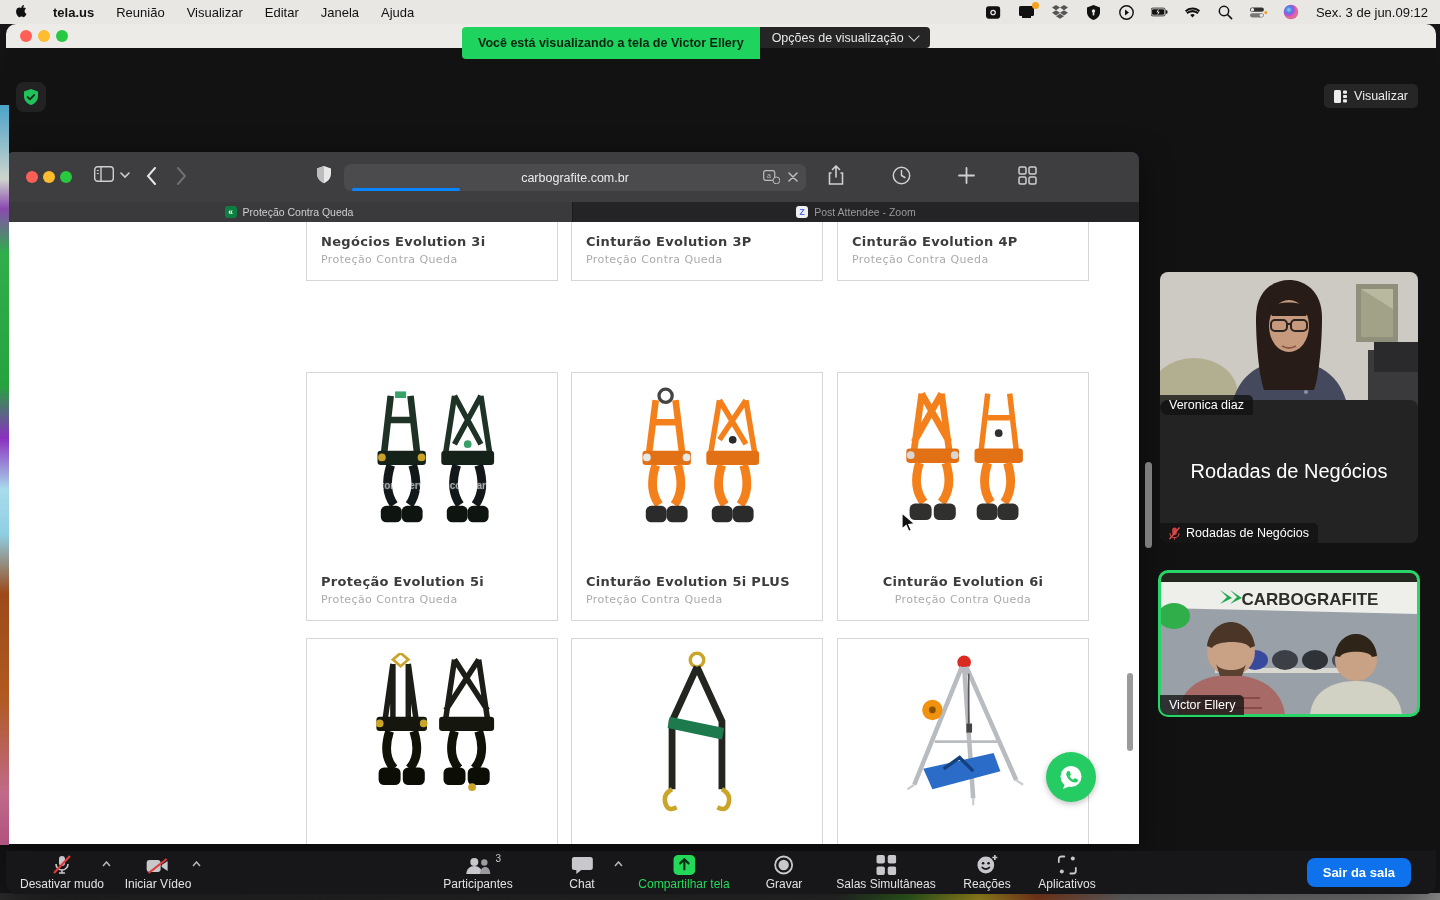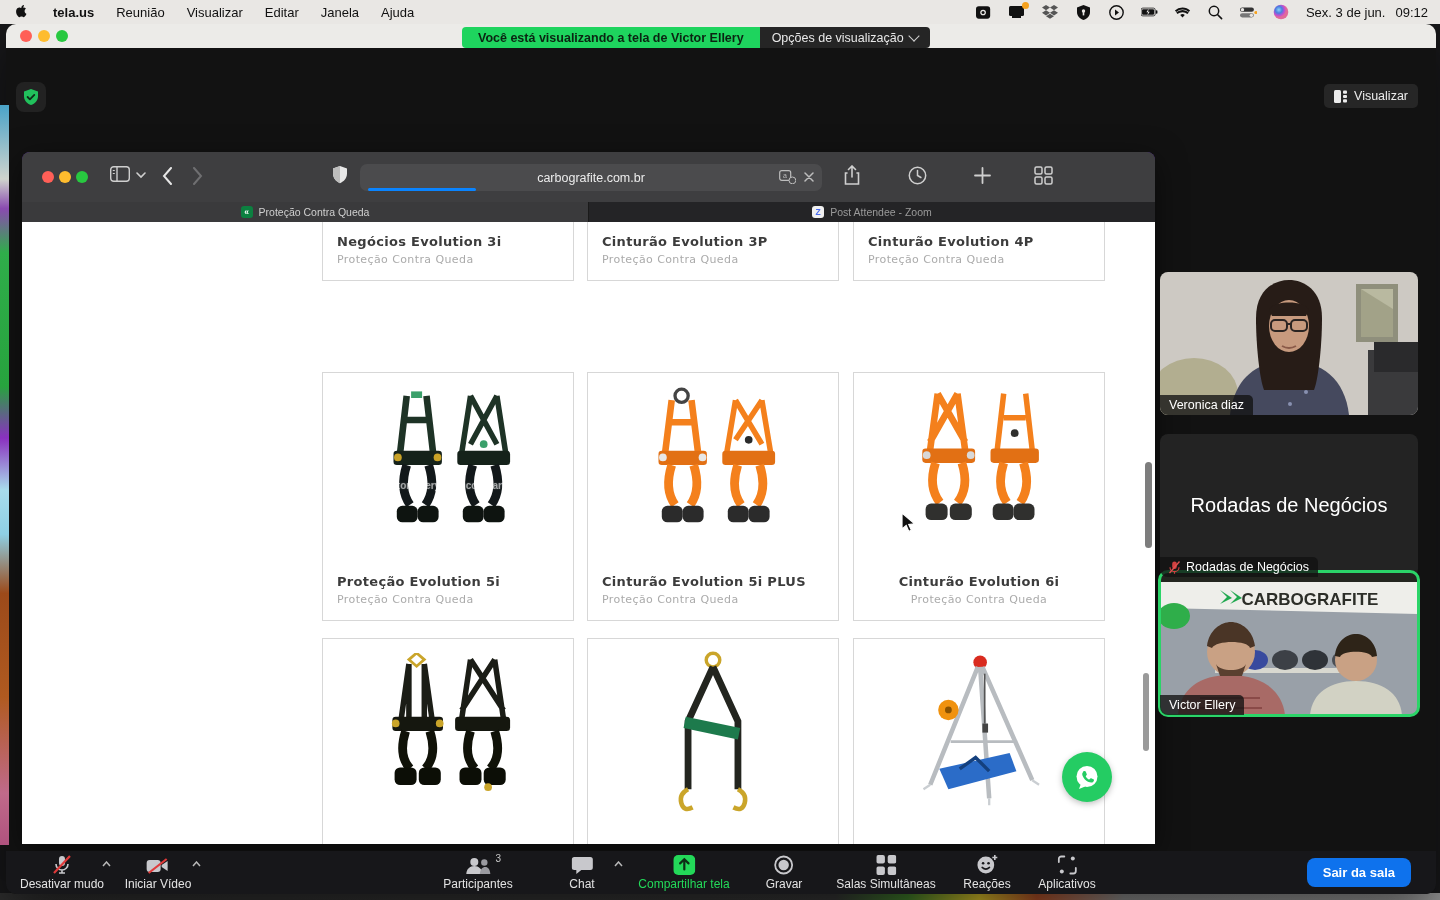"Sex. 3 de jun." .mb-clock { gap: 10px -> 0 }
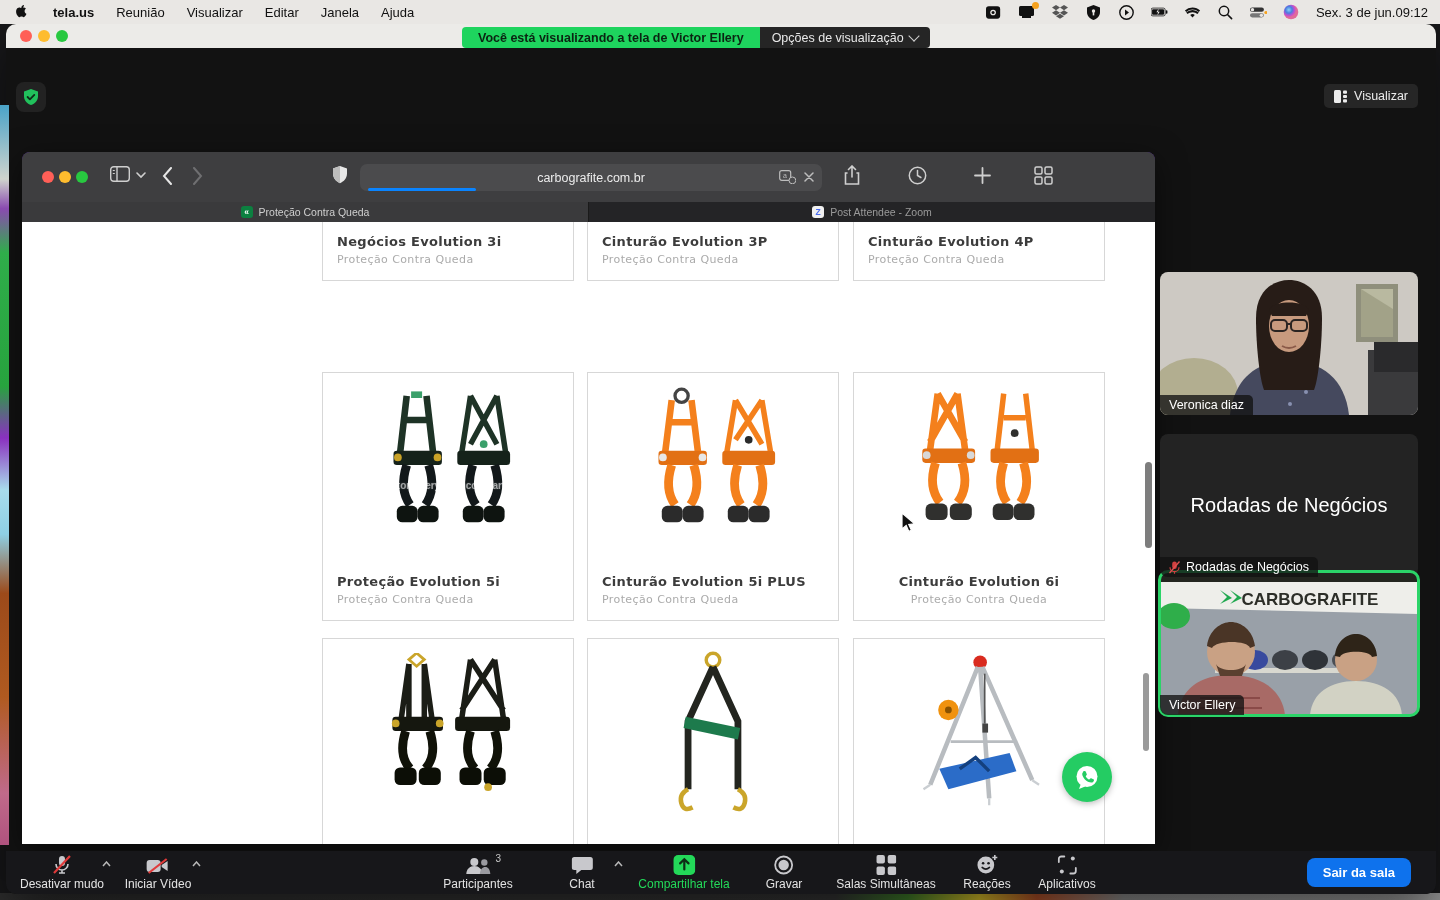"Você está visualizando a tela" .share-msg { padding: 5px 16px -> 16px 16px }
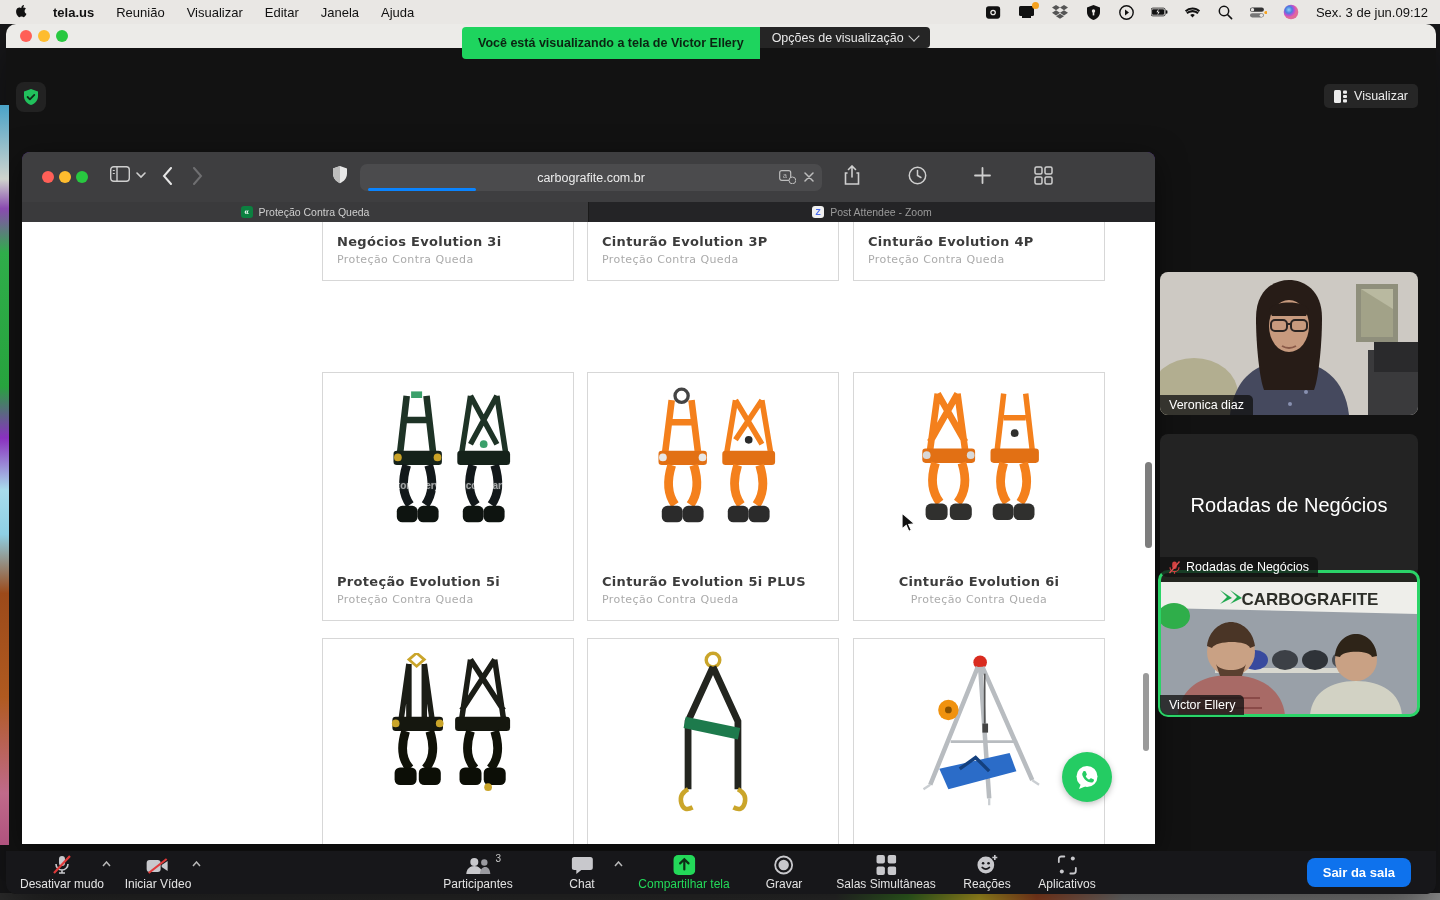"carbografite.com.br" .safari { left: 16px -> 0 }
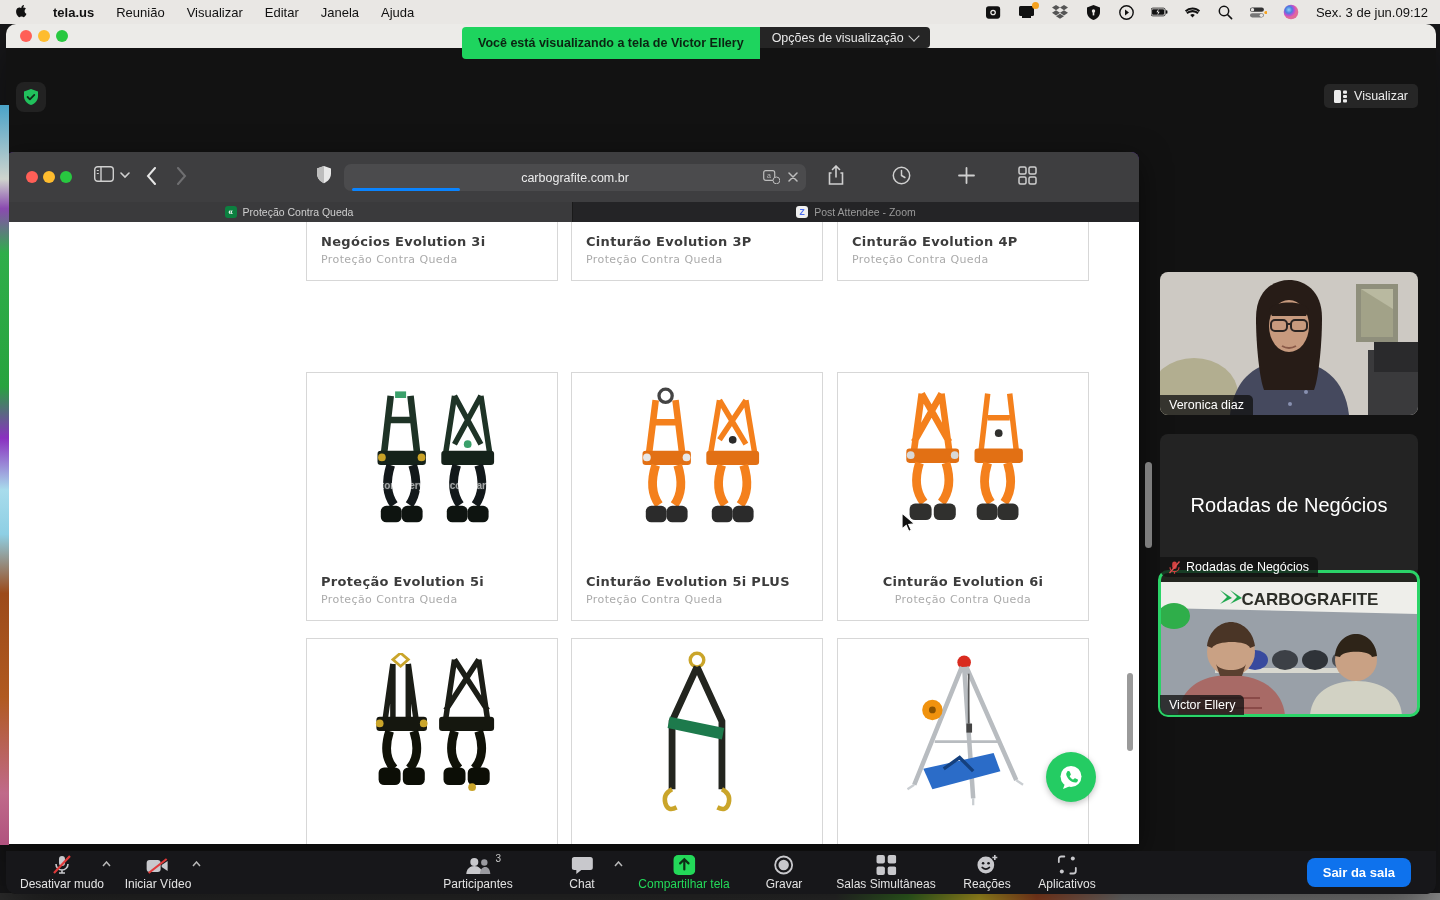"Rodadas de Negócios" div.abs { top: 386px -> 352px }
